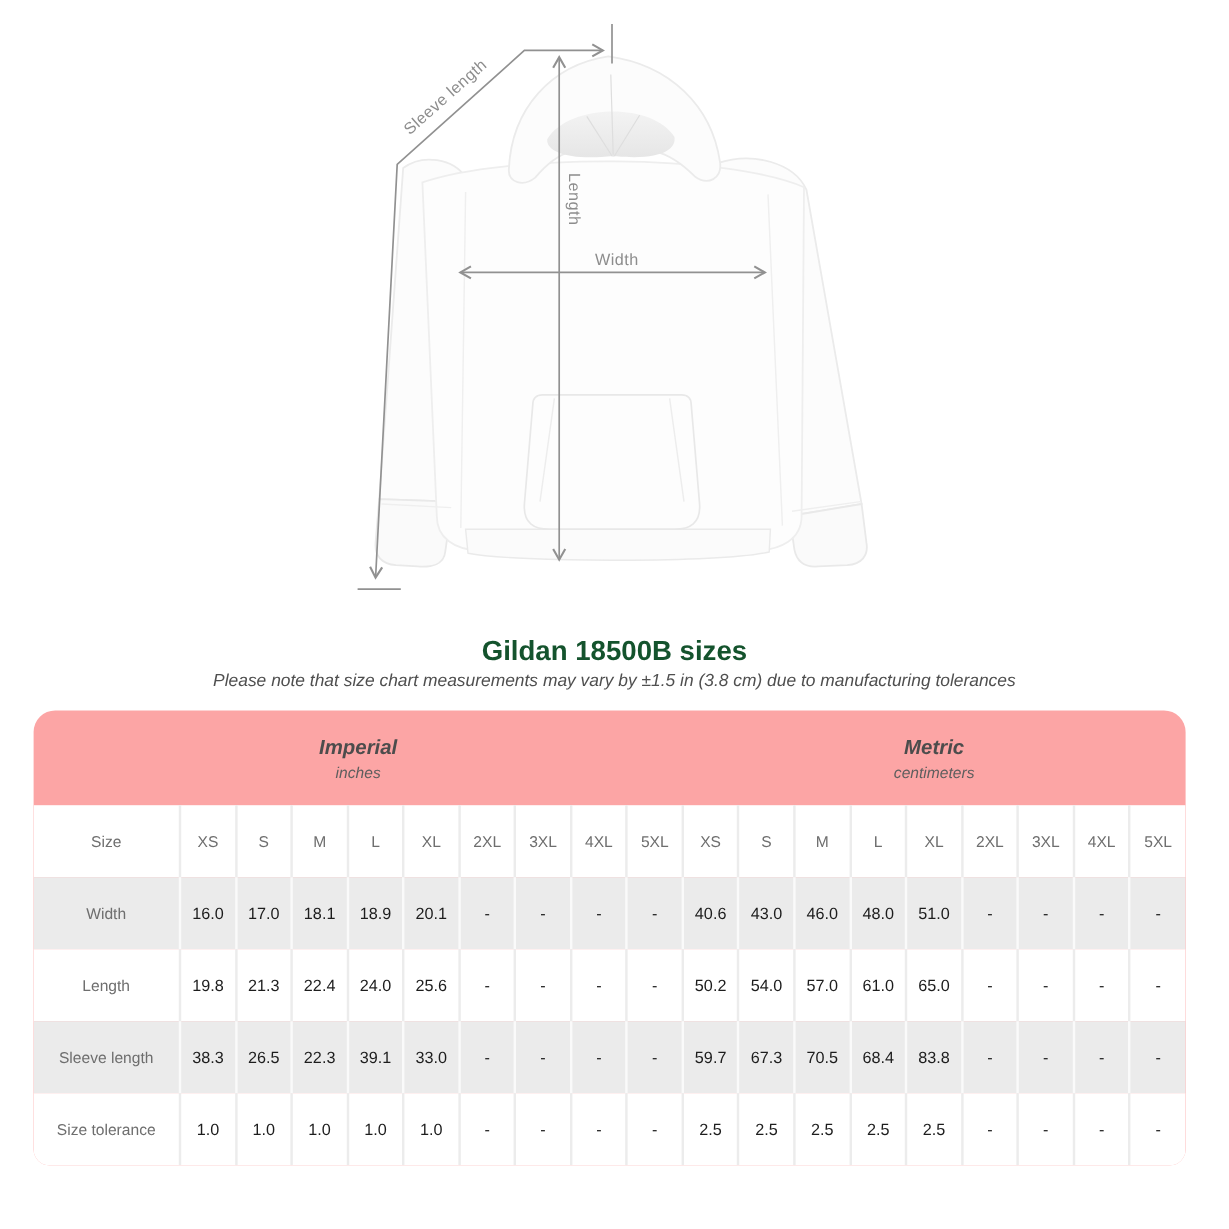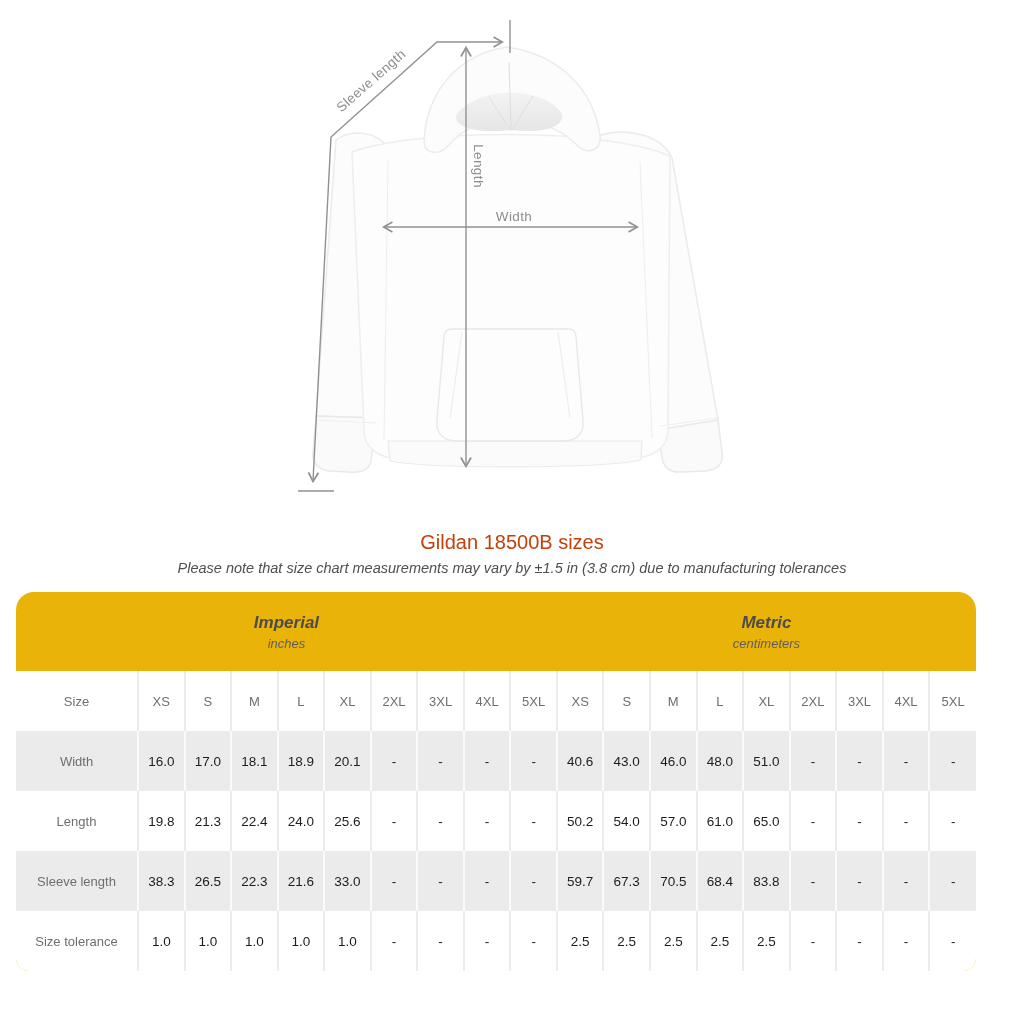"Gildan 18500B sizes" #page-title { color: #c2410c -> #14532d; font-size: 20px -> 23px; font-weight: normal -> bold }
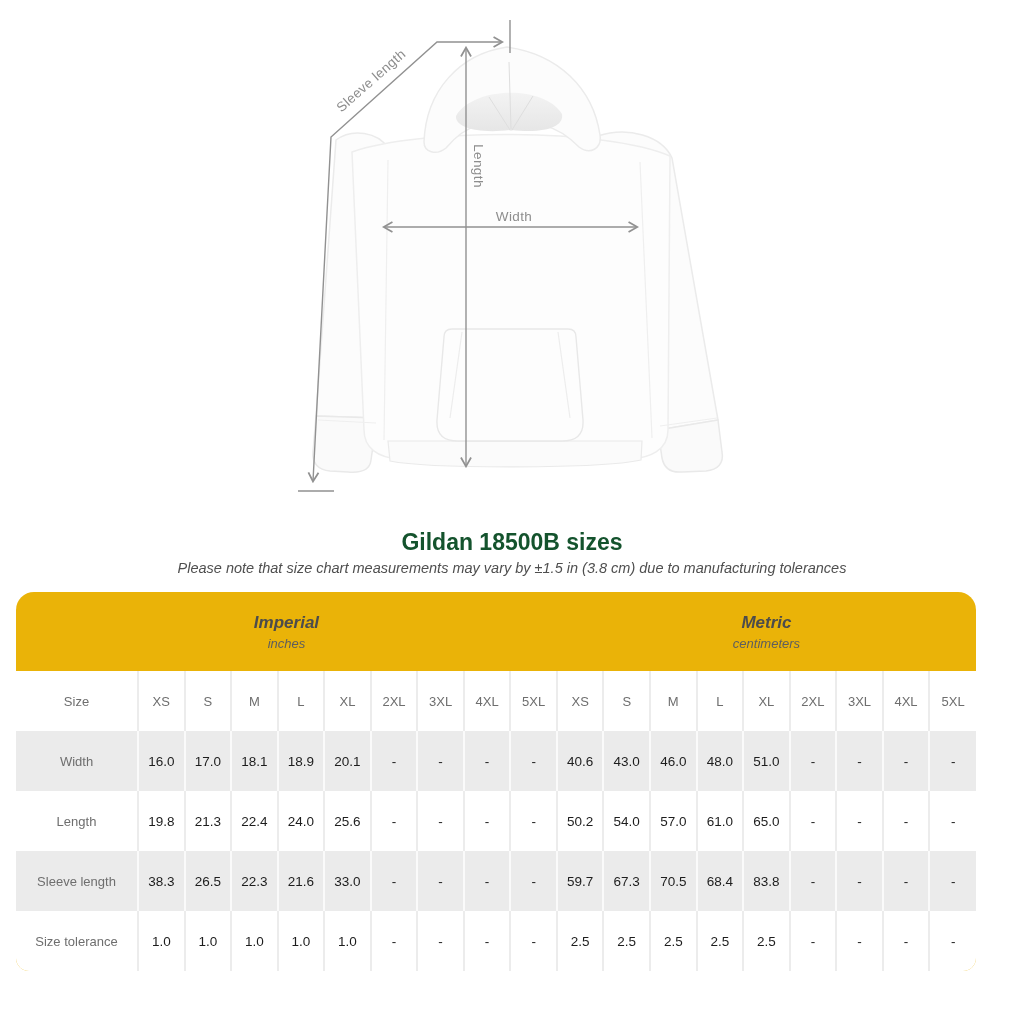"Imperial" #chart-wrap { background: #eab308 -> #fca5a5; left: 16px -> 28px }
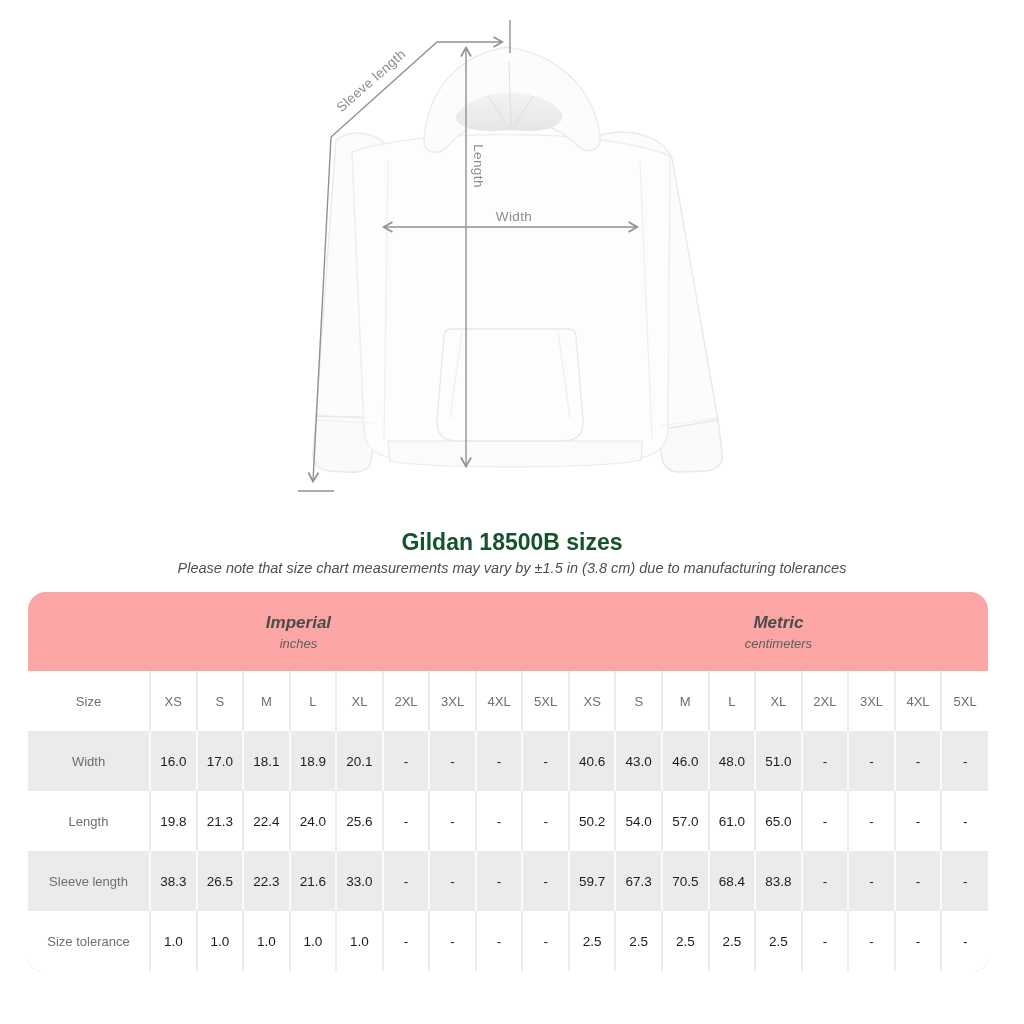"21.6" td.val { text: 21.6 -> 39.1 }
